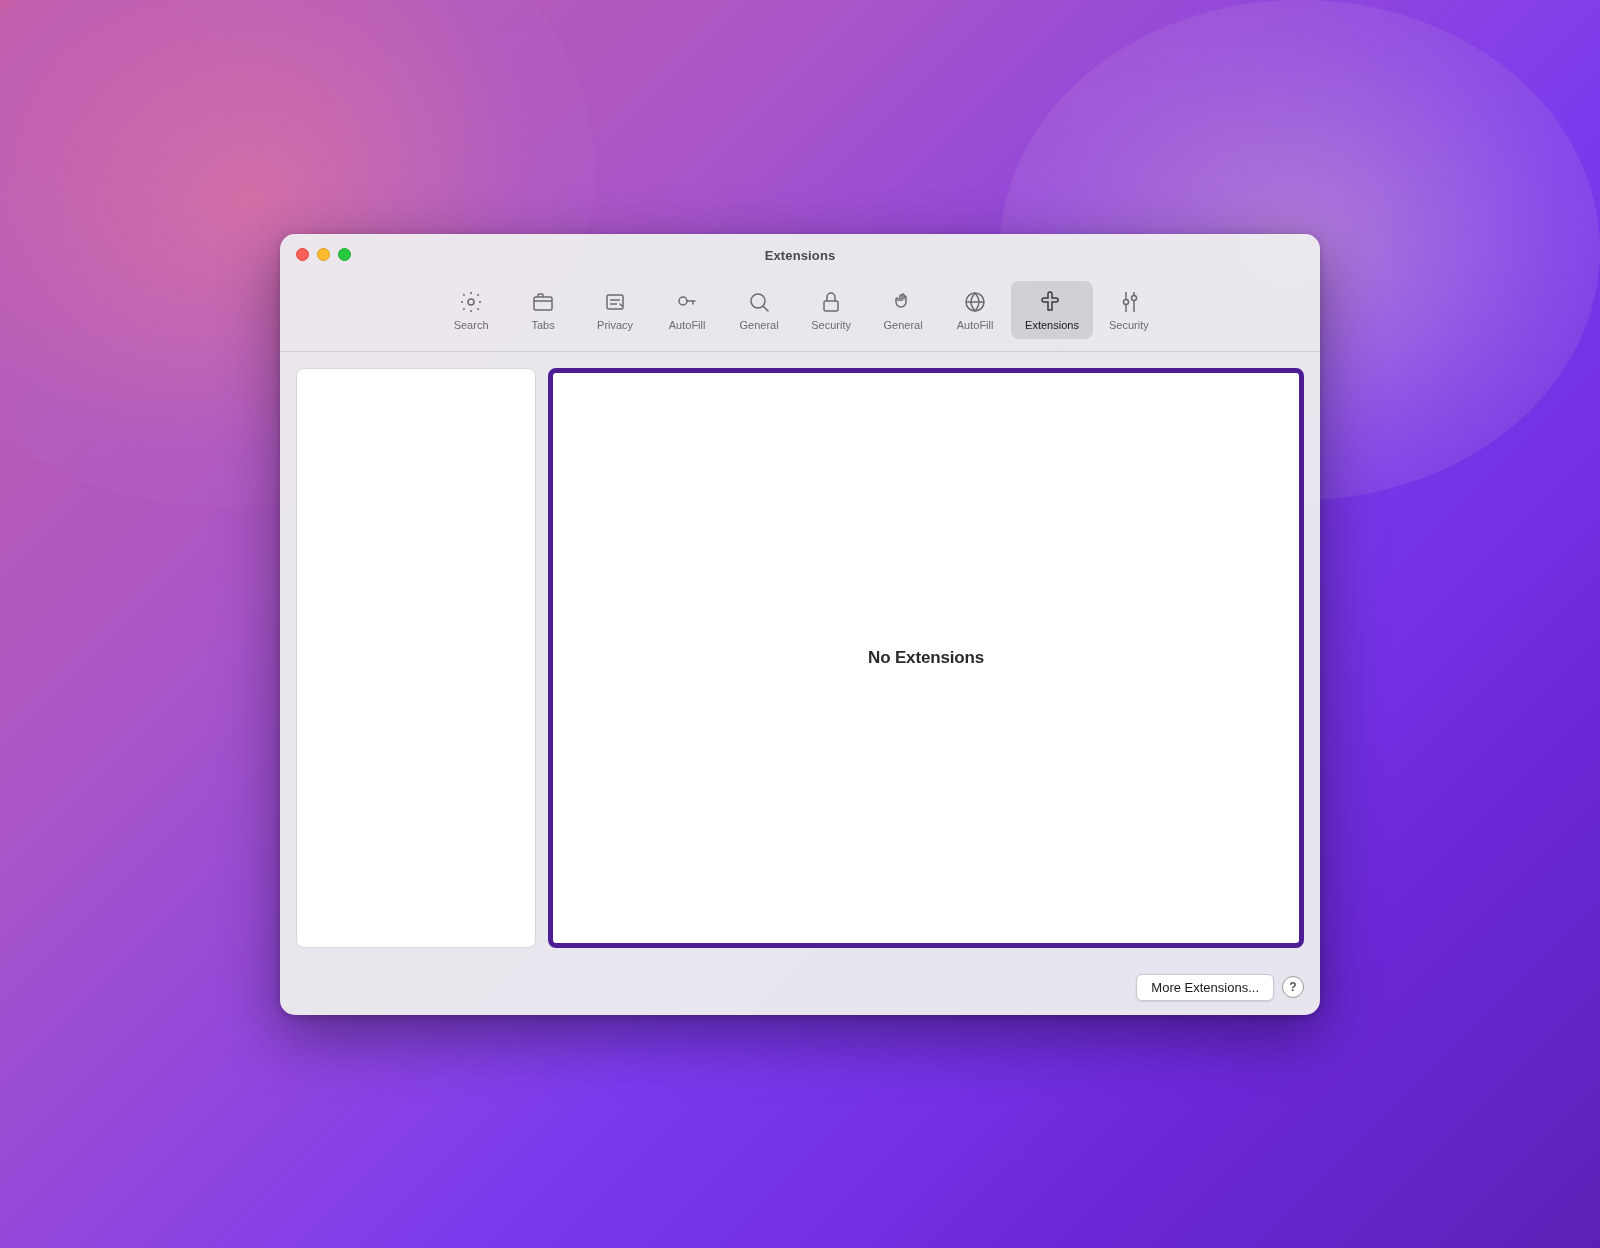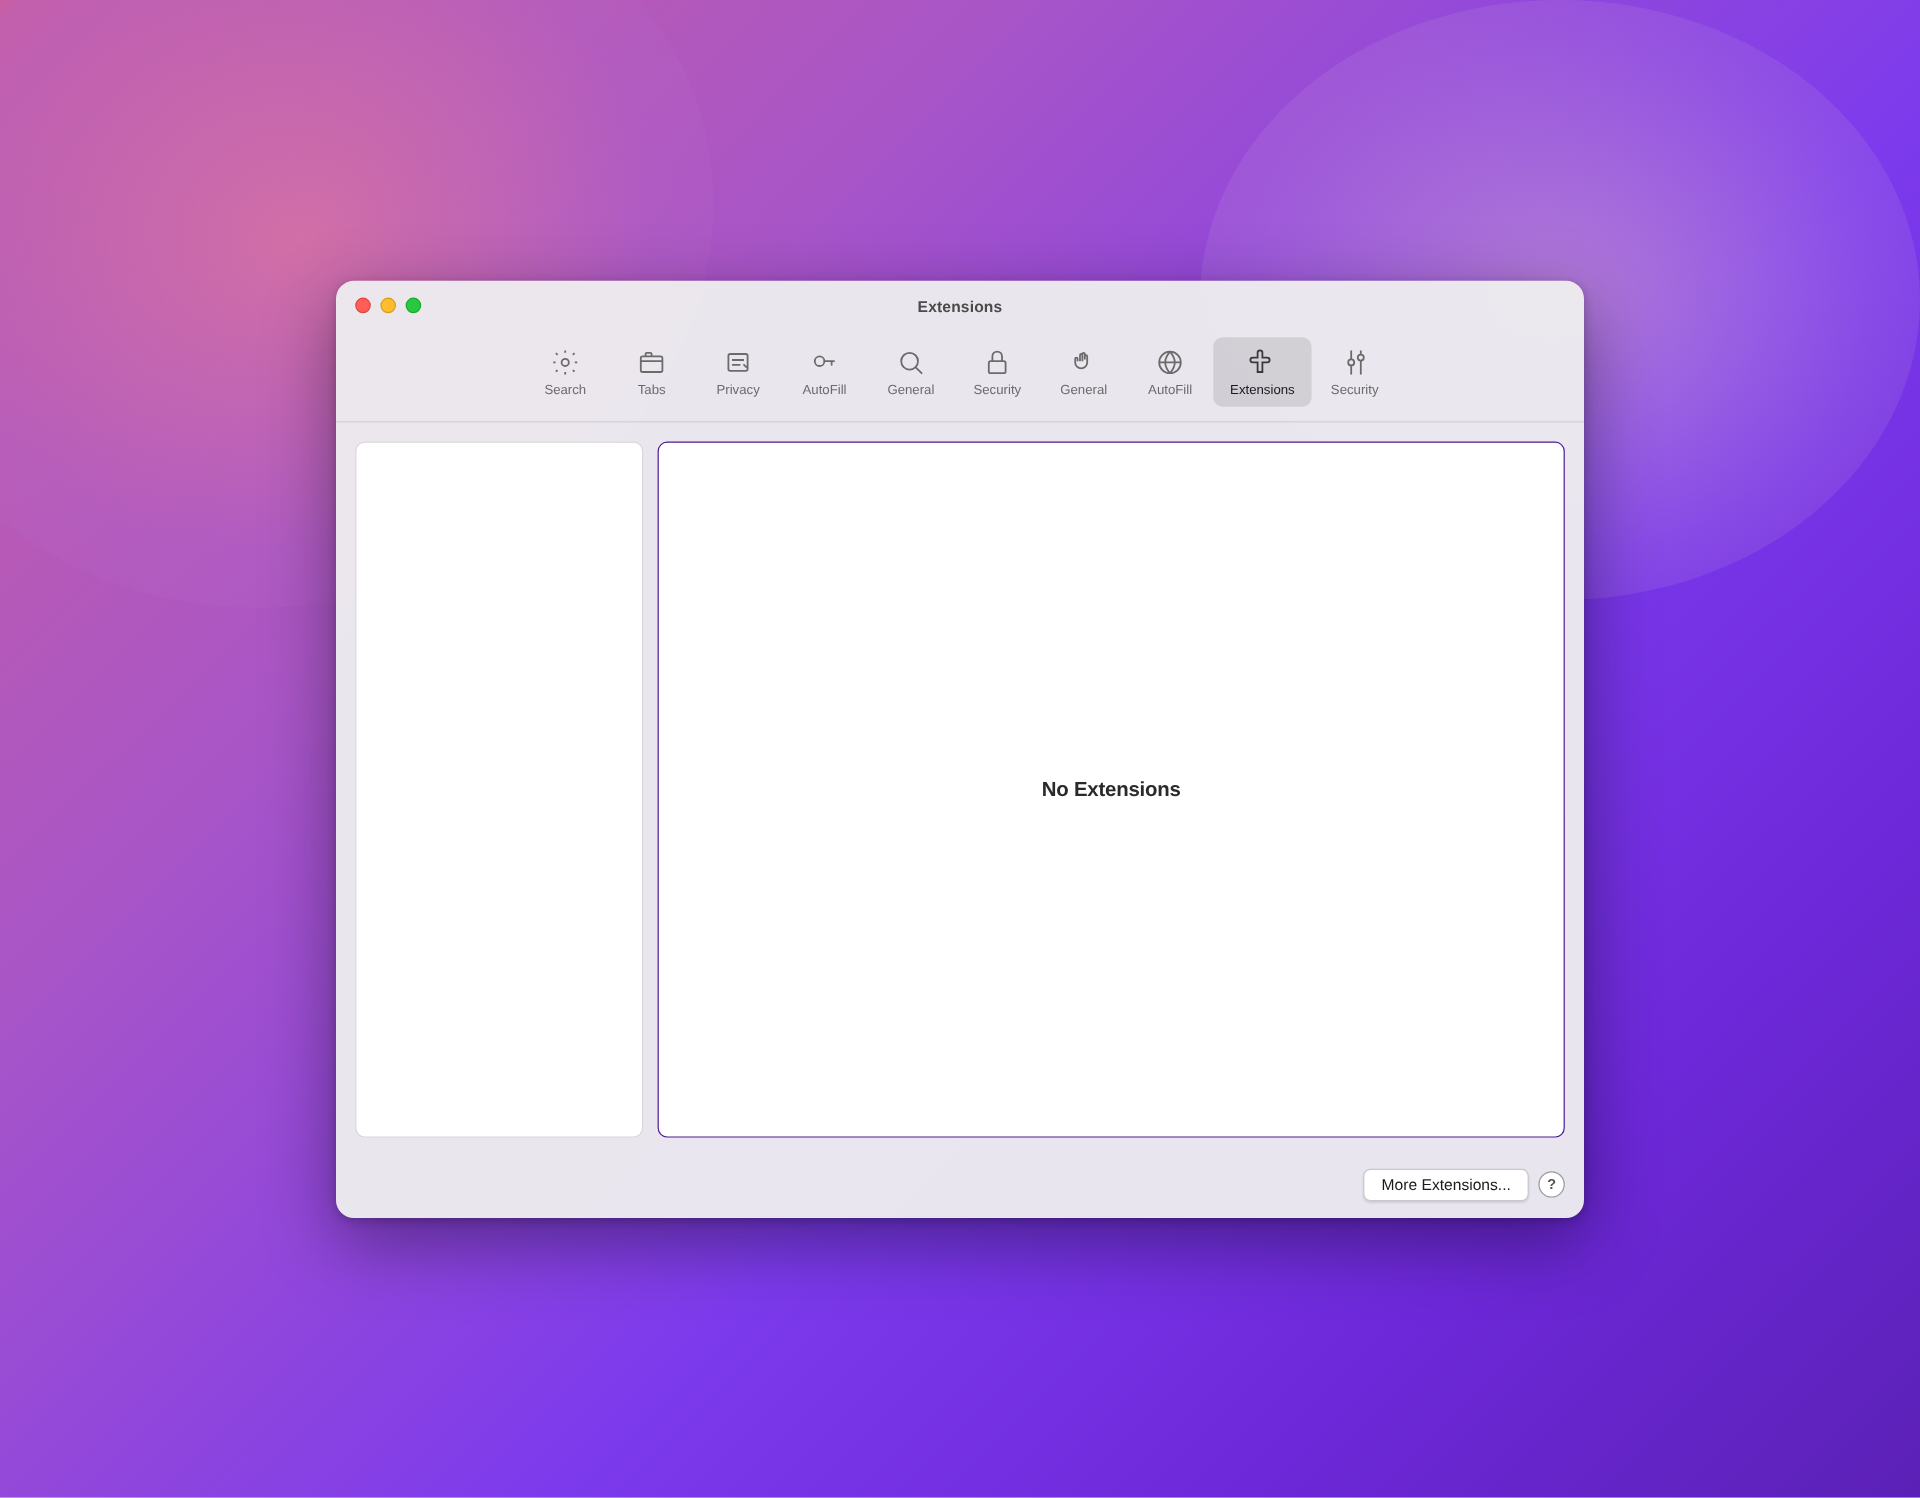"No Extensions" .right-panel { border: 1px solid #4c1d95 -> 5px solid #4c1d95 }
